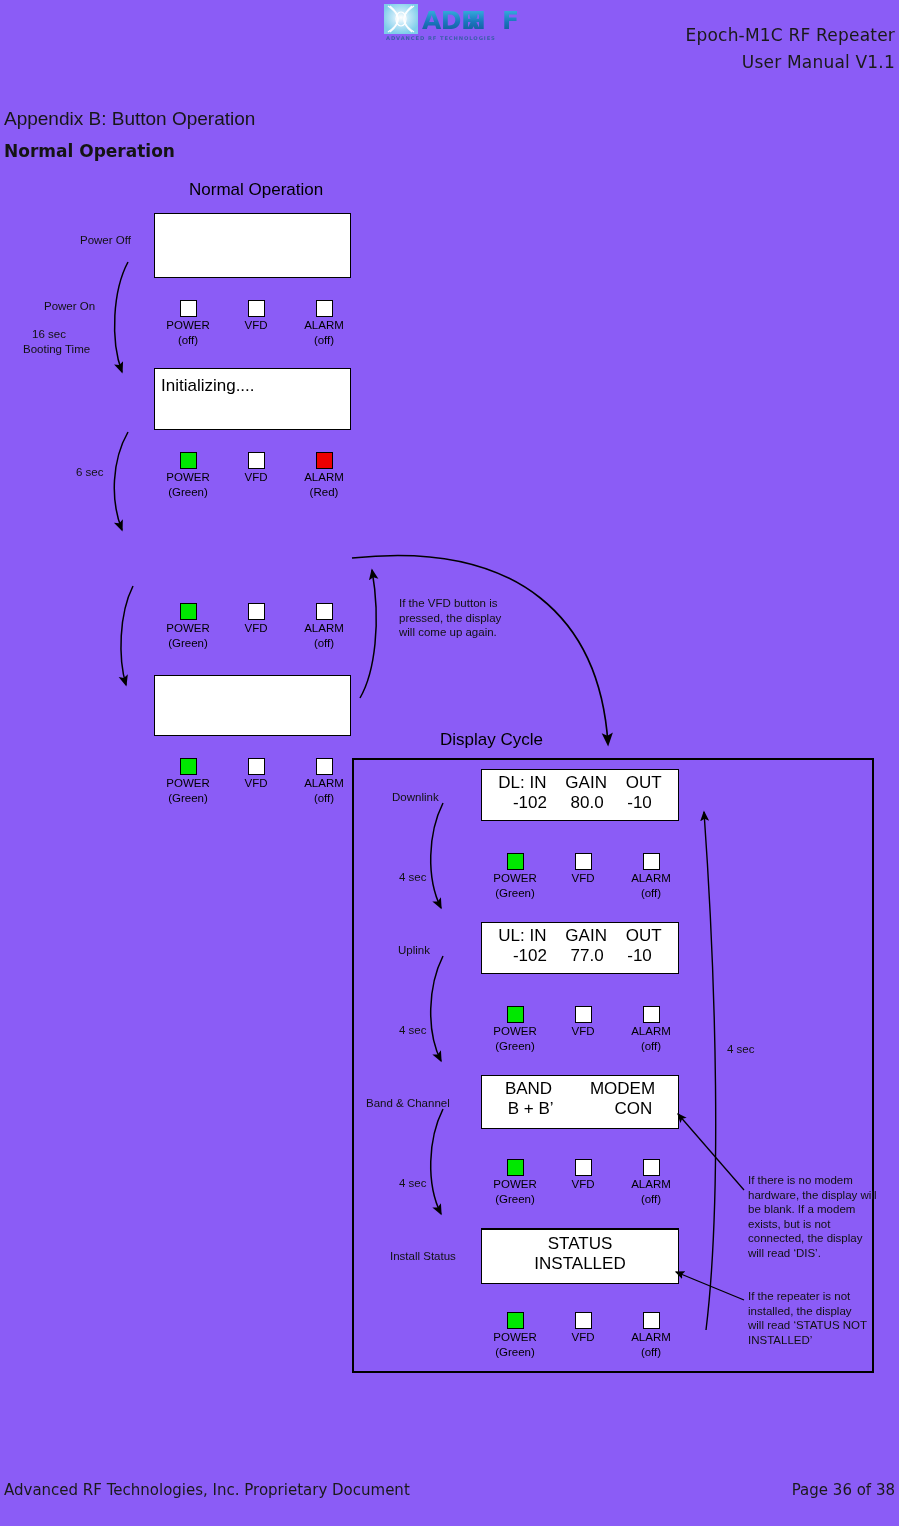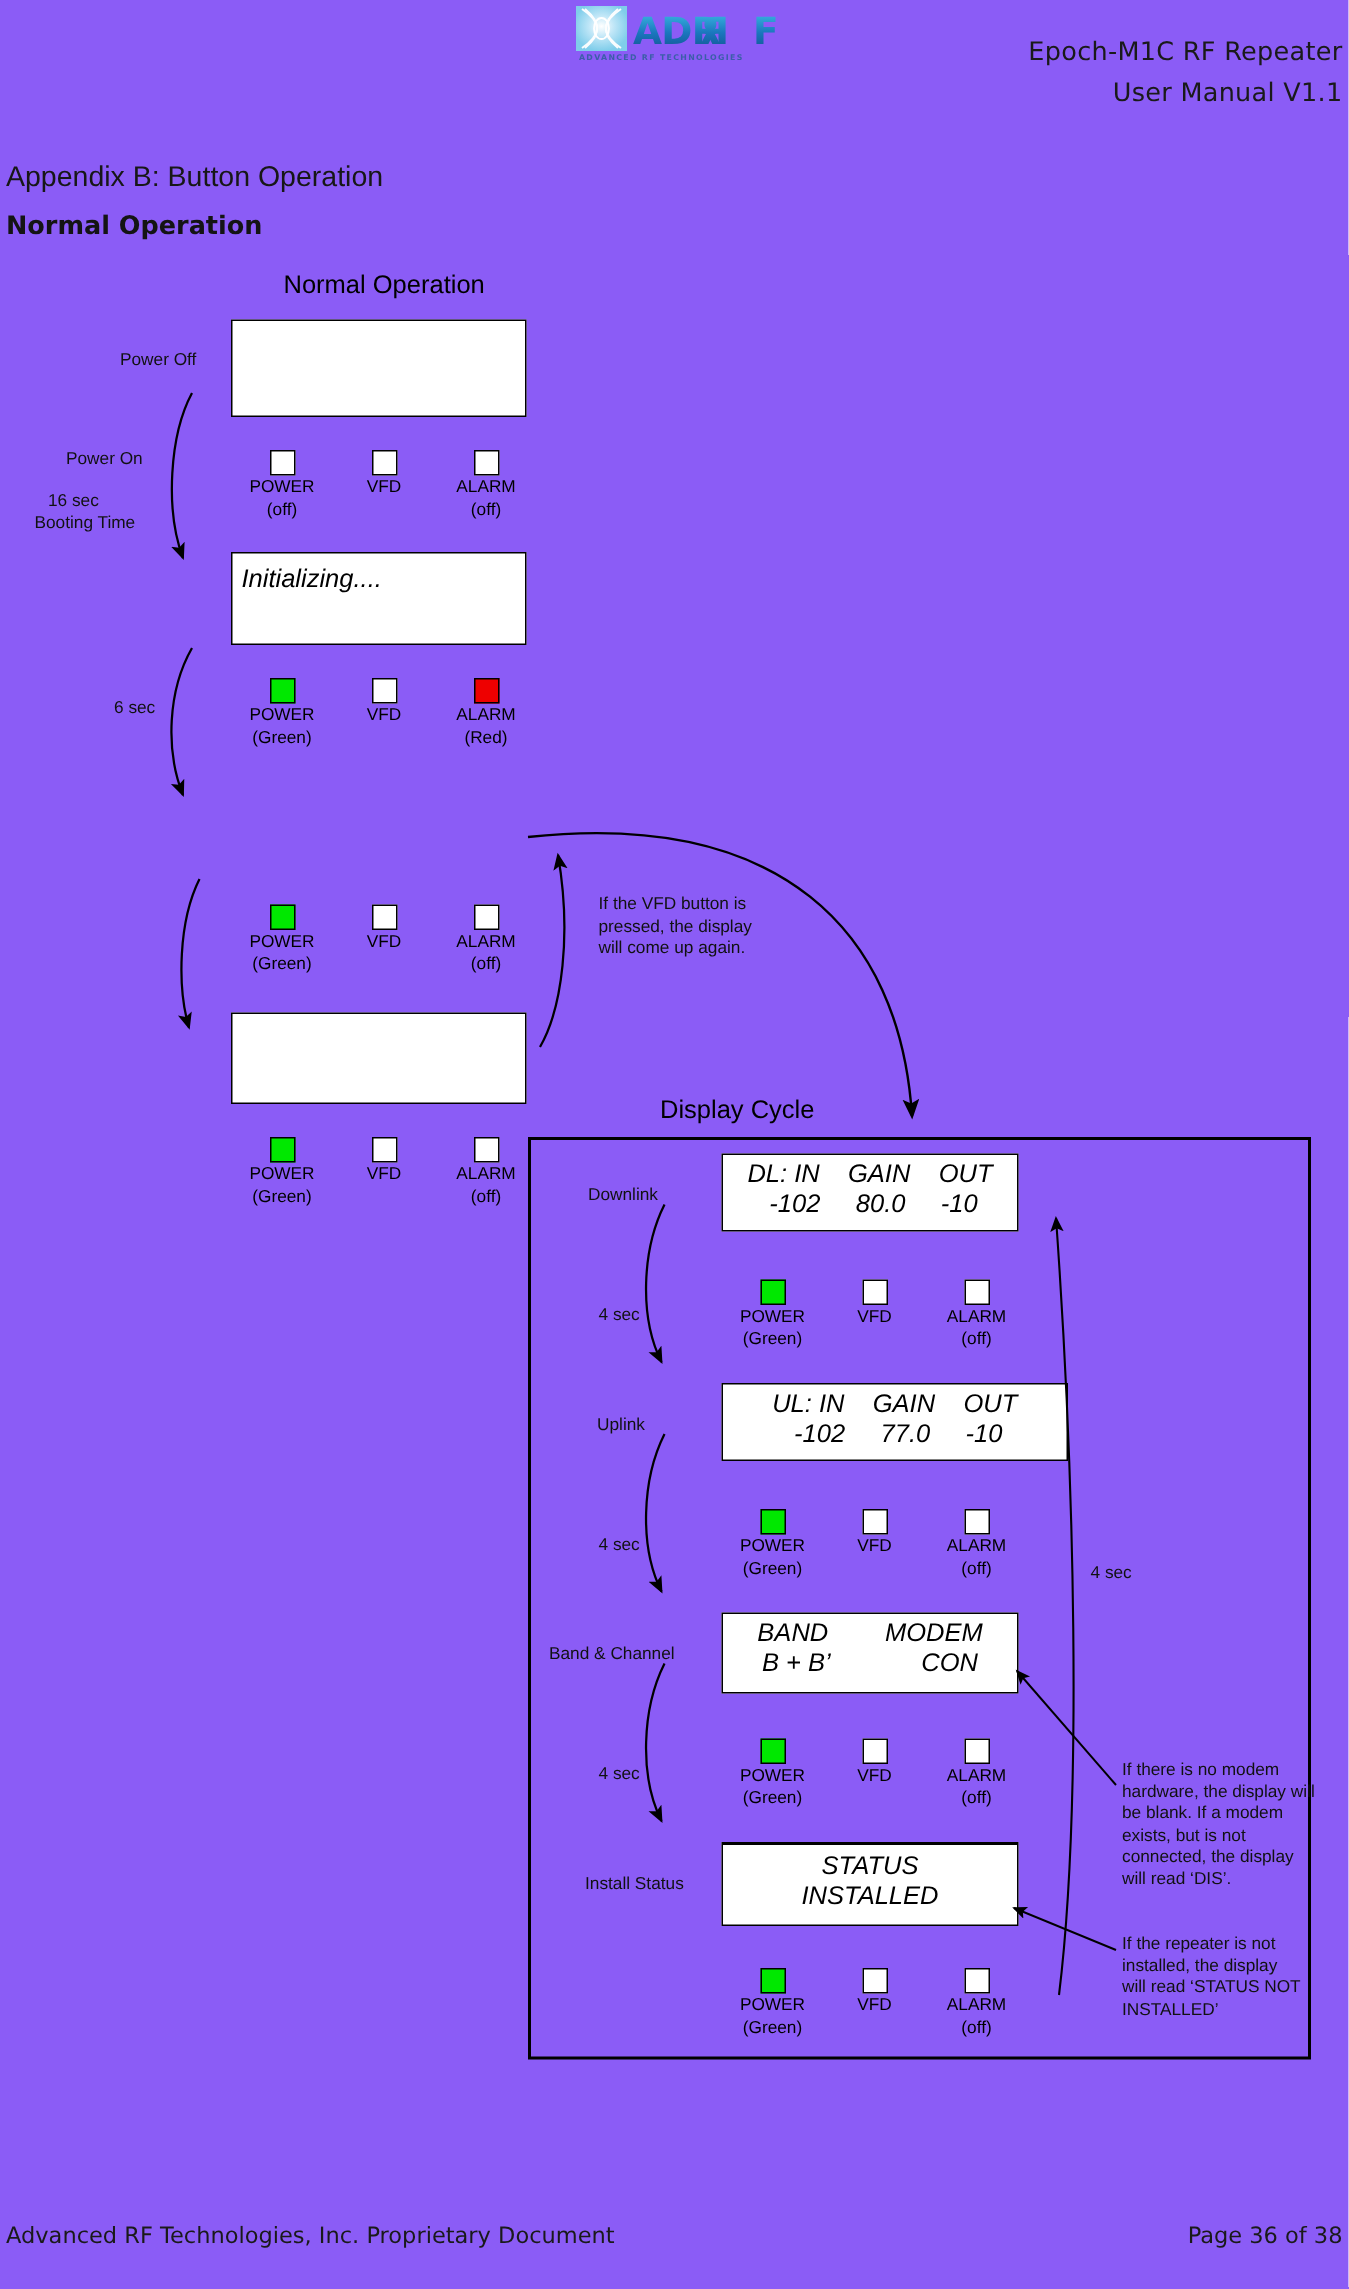"Initializing...." .vfd-box .vfd-line { font-style: italic -> none }
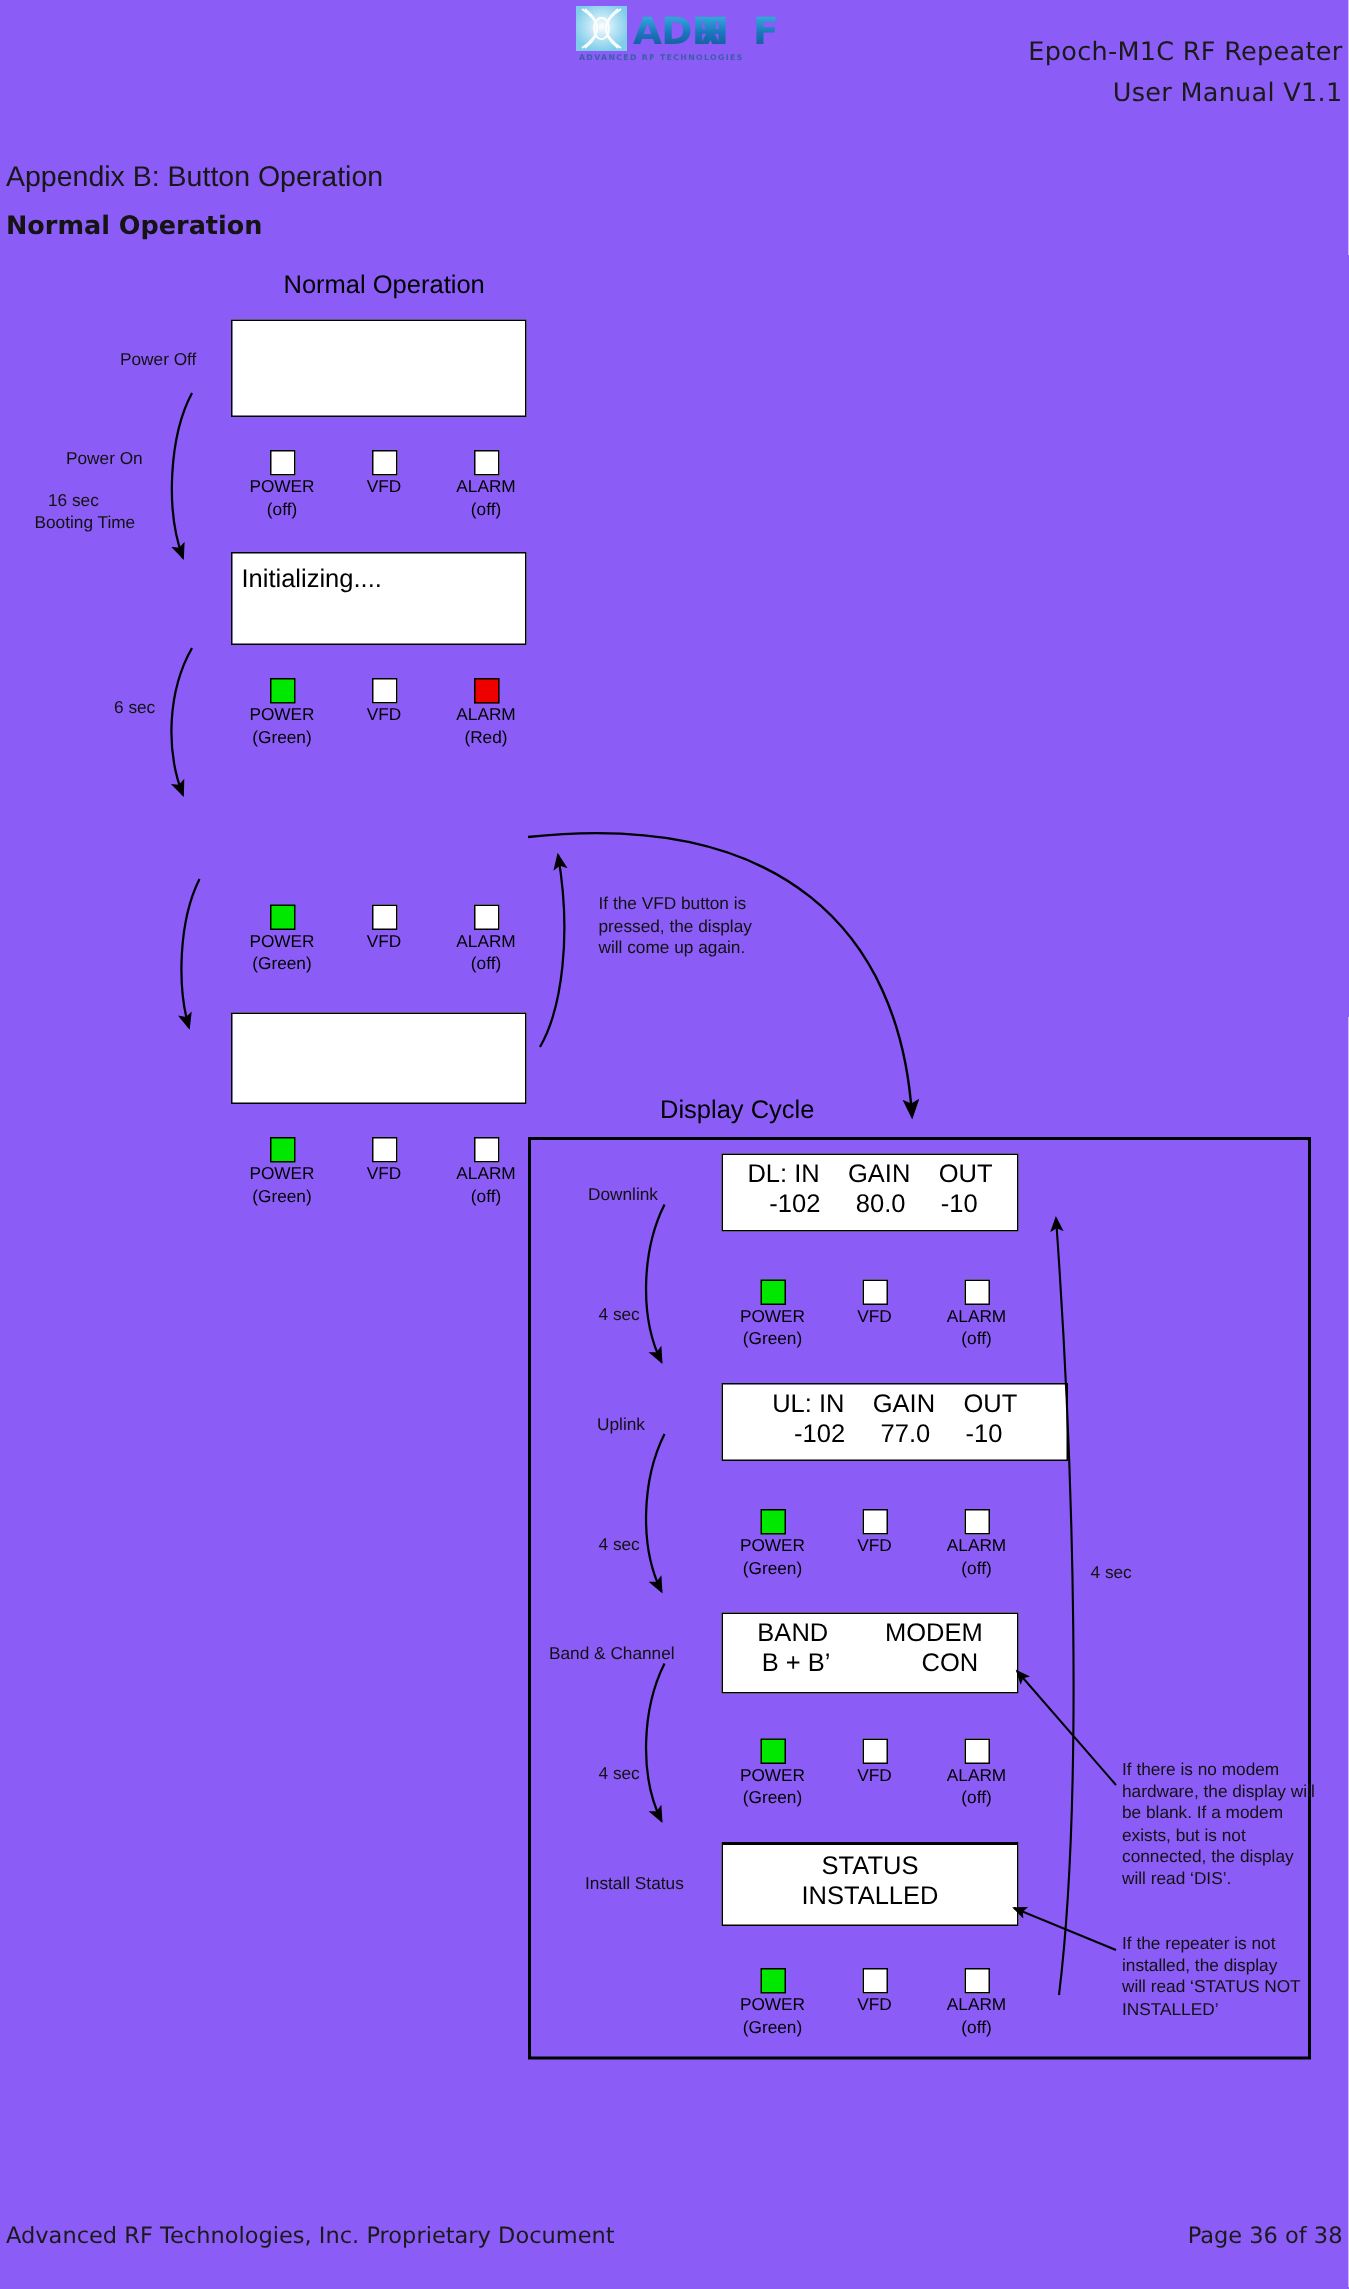"UL: IN GAIN OUT" div.abs { width: 231px -> 198px }
